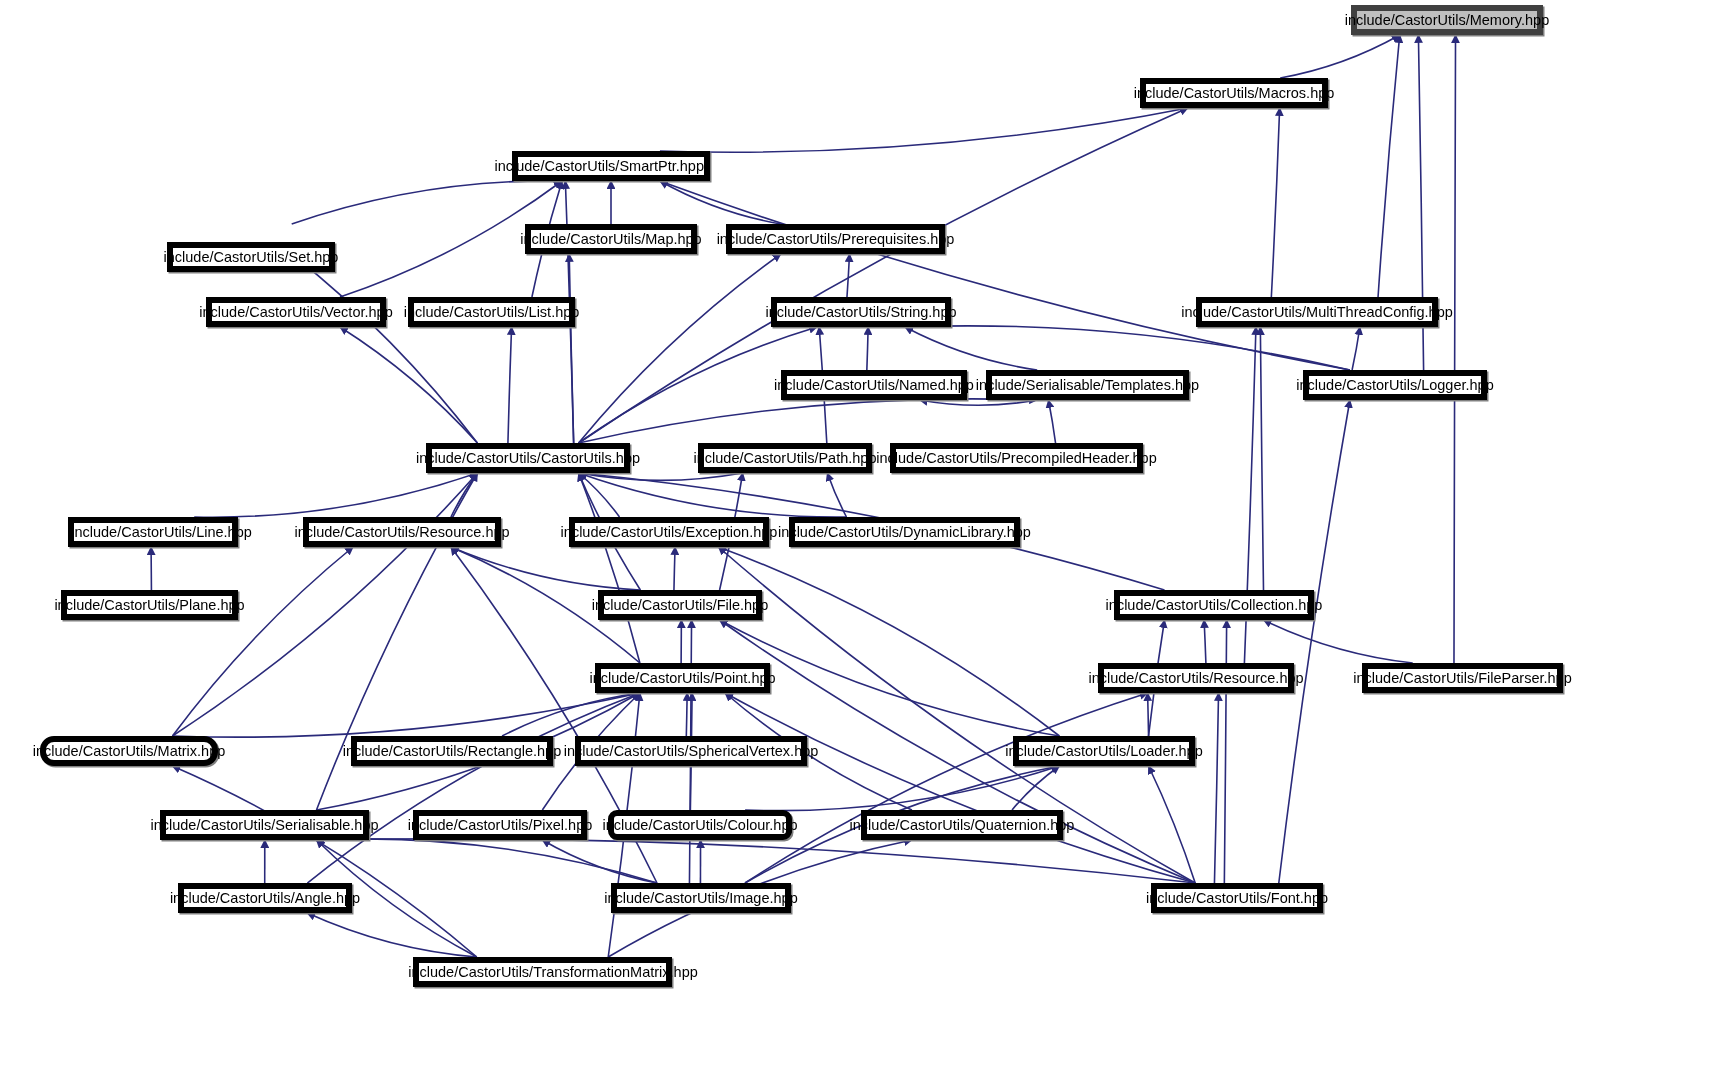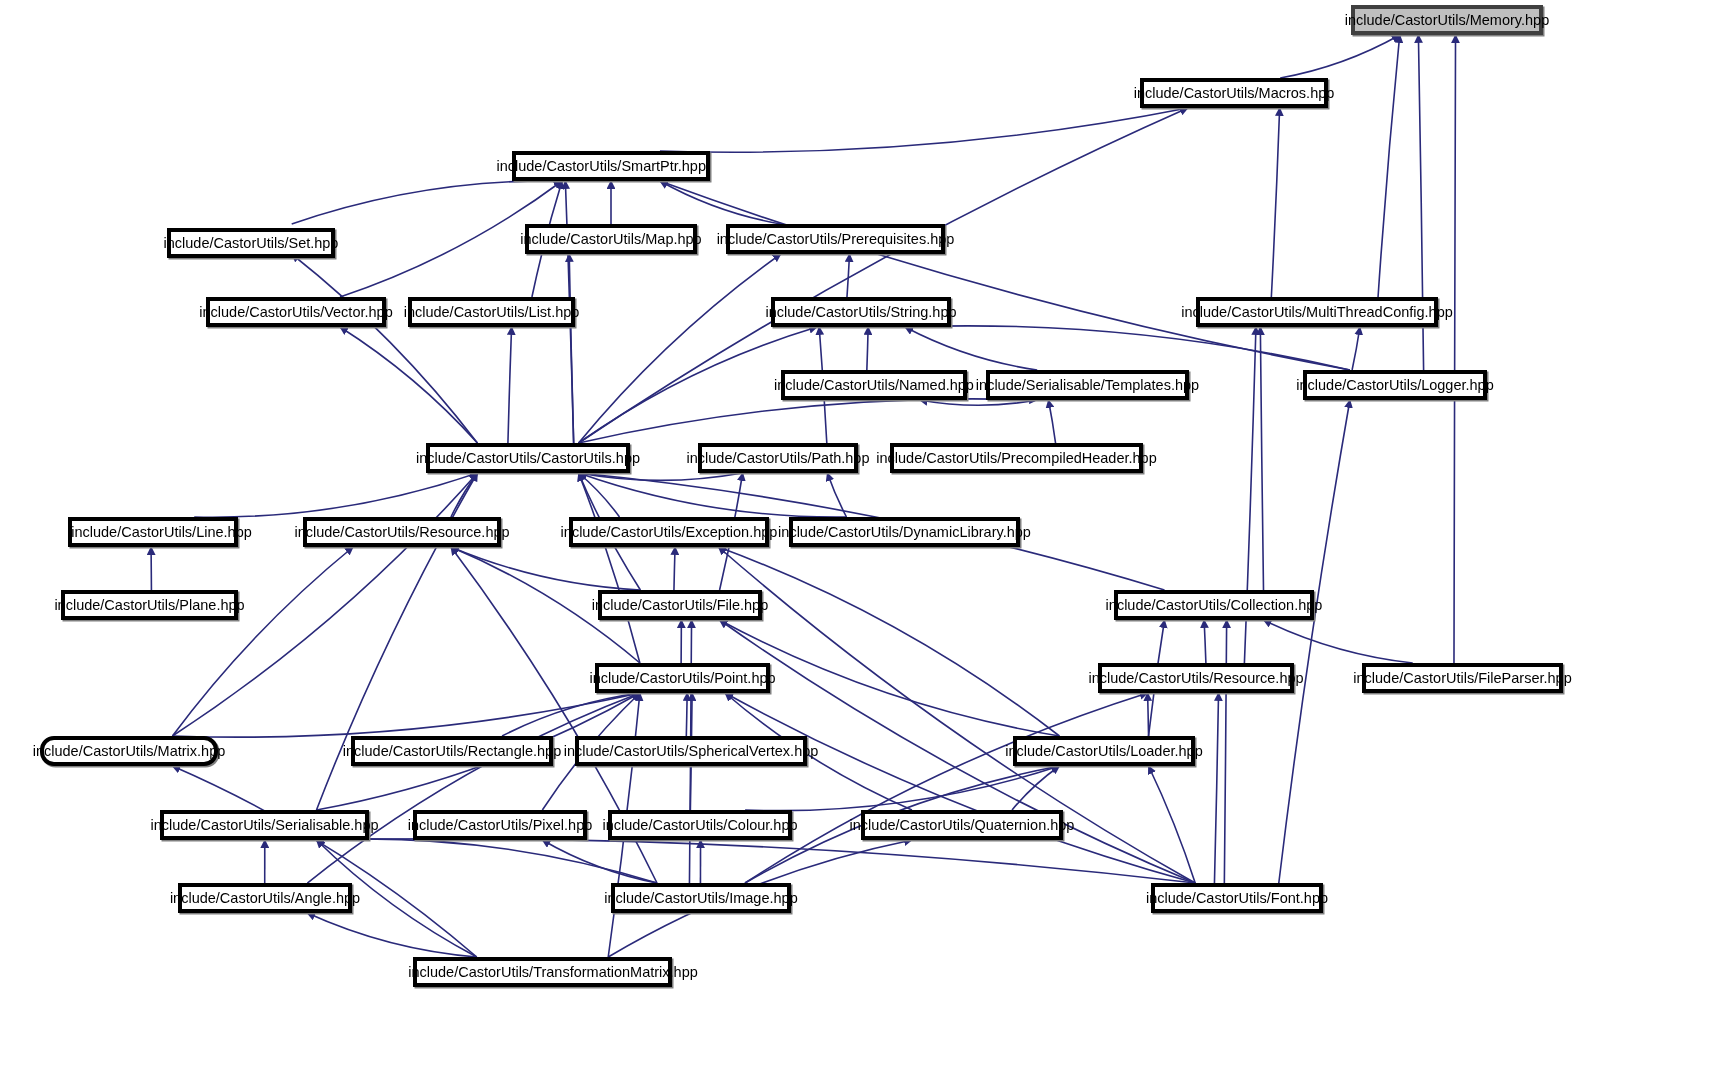"include/CastorUtils/Memory.hpp" .node { border: 4px solid #000000 -> 6px solid #000000 }
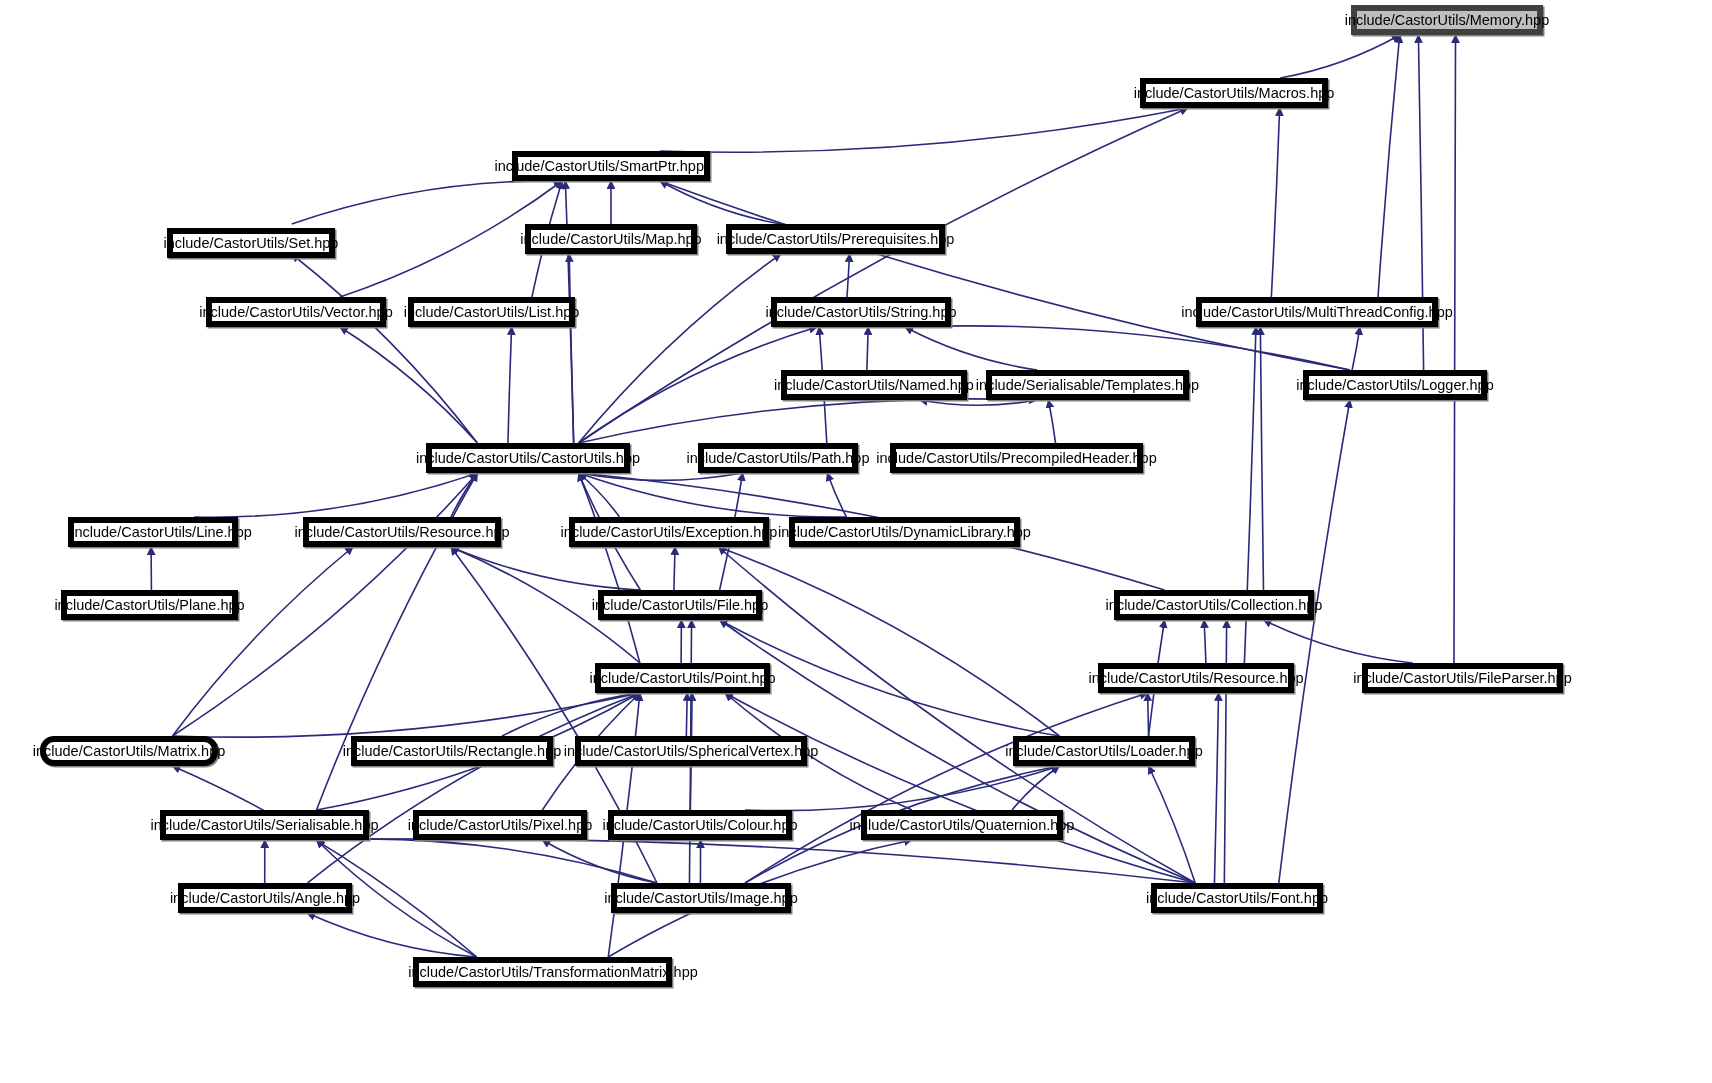"include/CastorUtils/Set.hpp" div.node { top: 228px -> 242px }
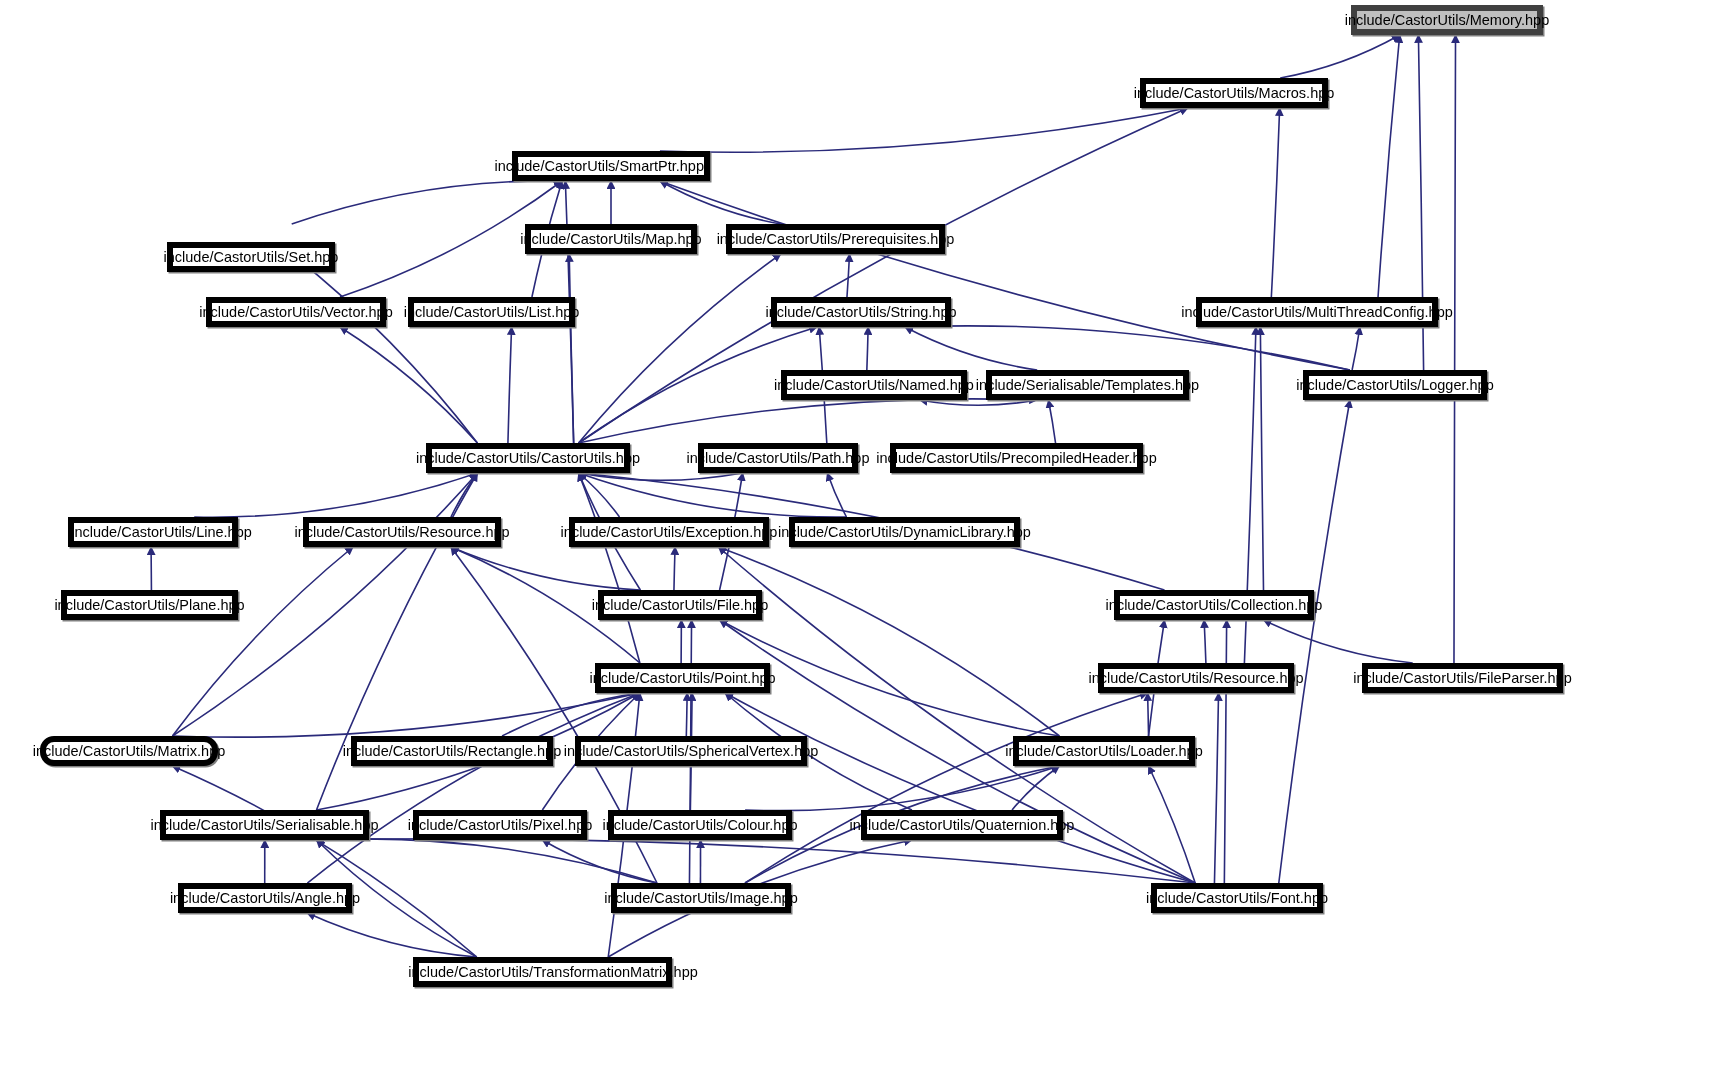"include/CastorUtils/Path.hpp" div.node { width: 160px -> 174px }
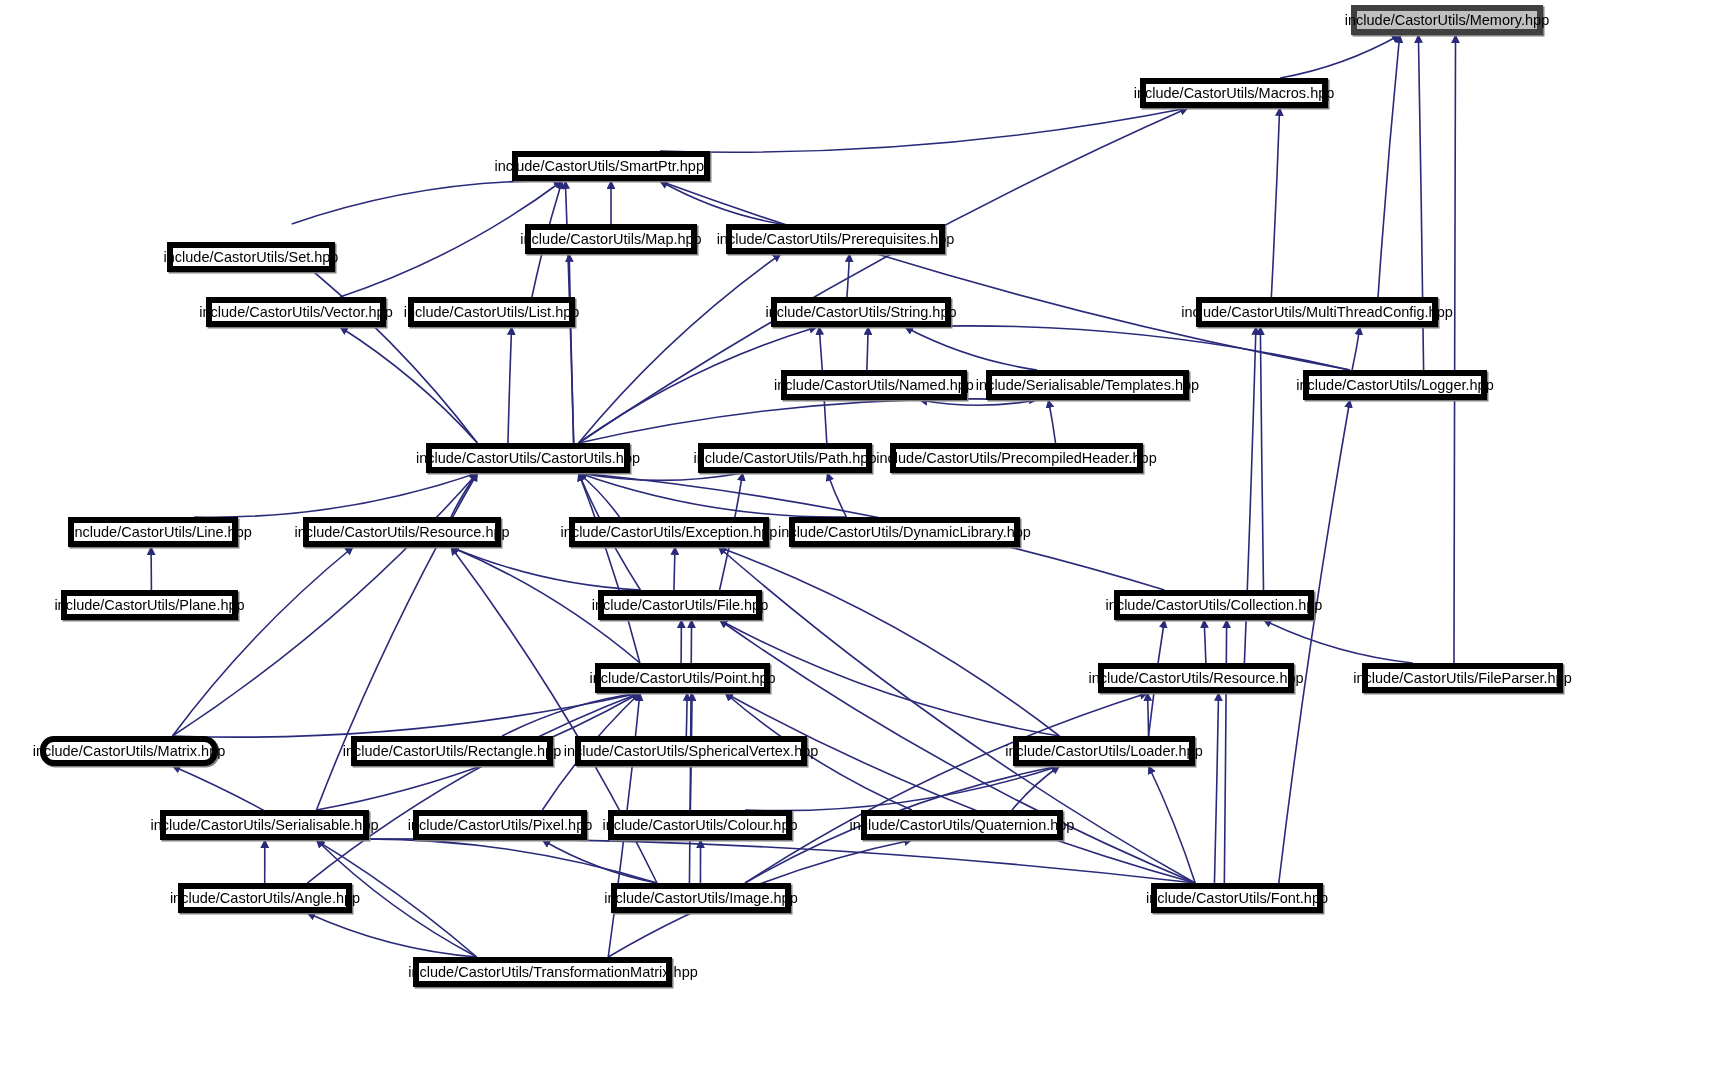"include/CastorUtils/Colour.hpp" div.node { border-radius: none -> 9px }
